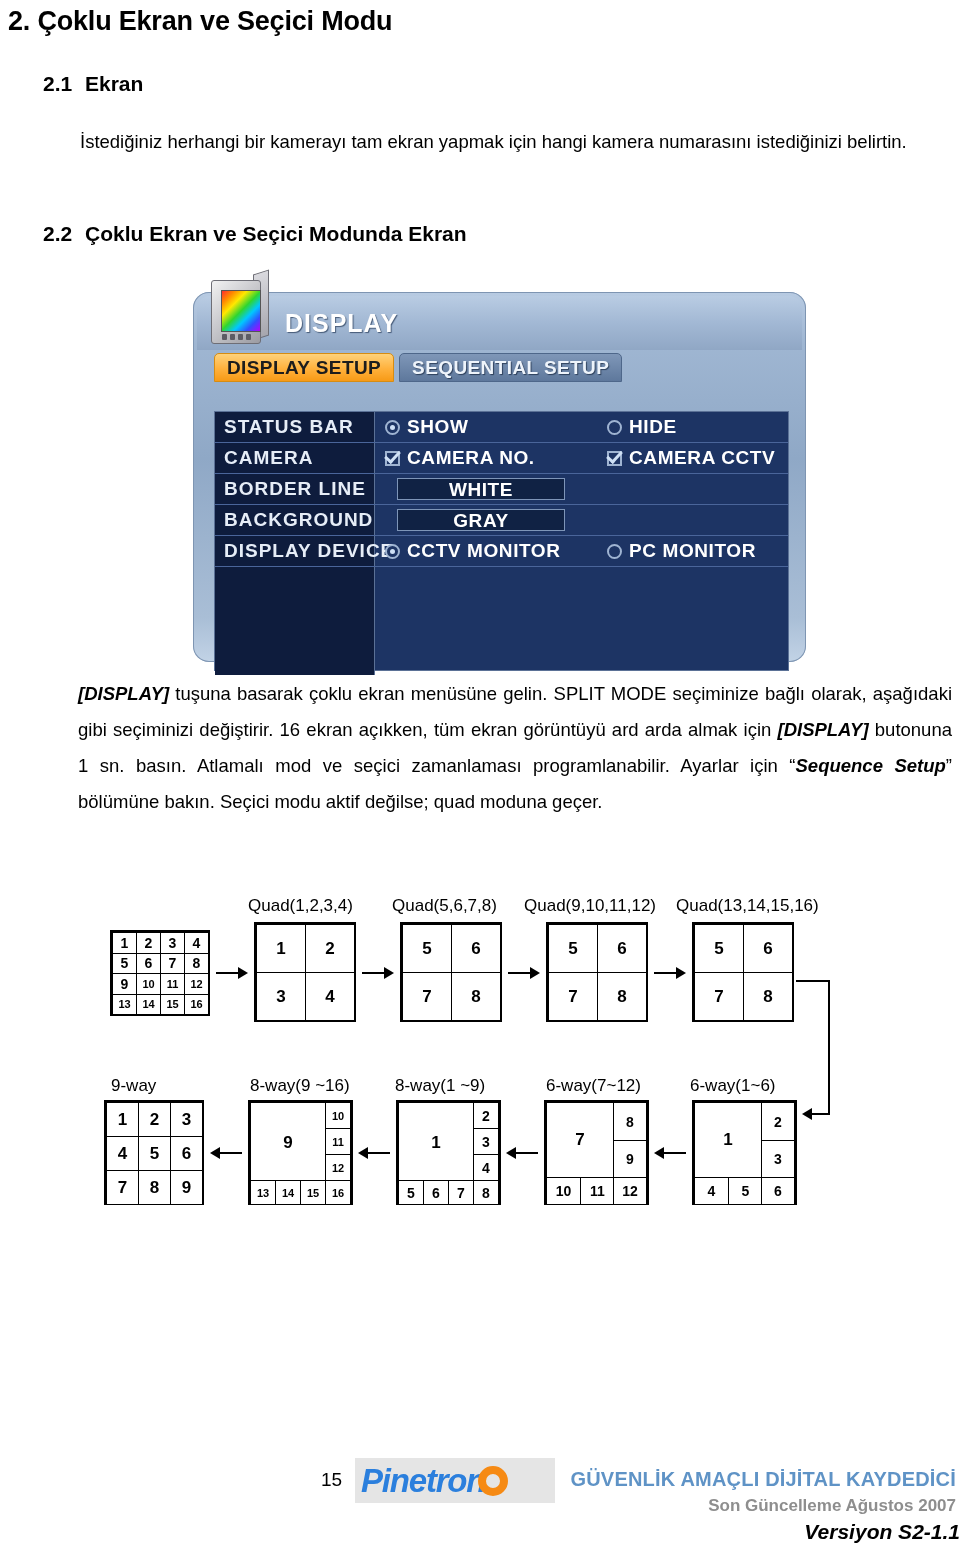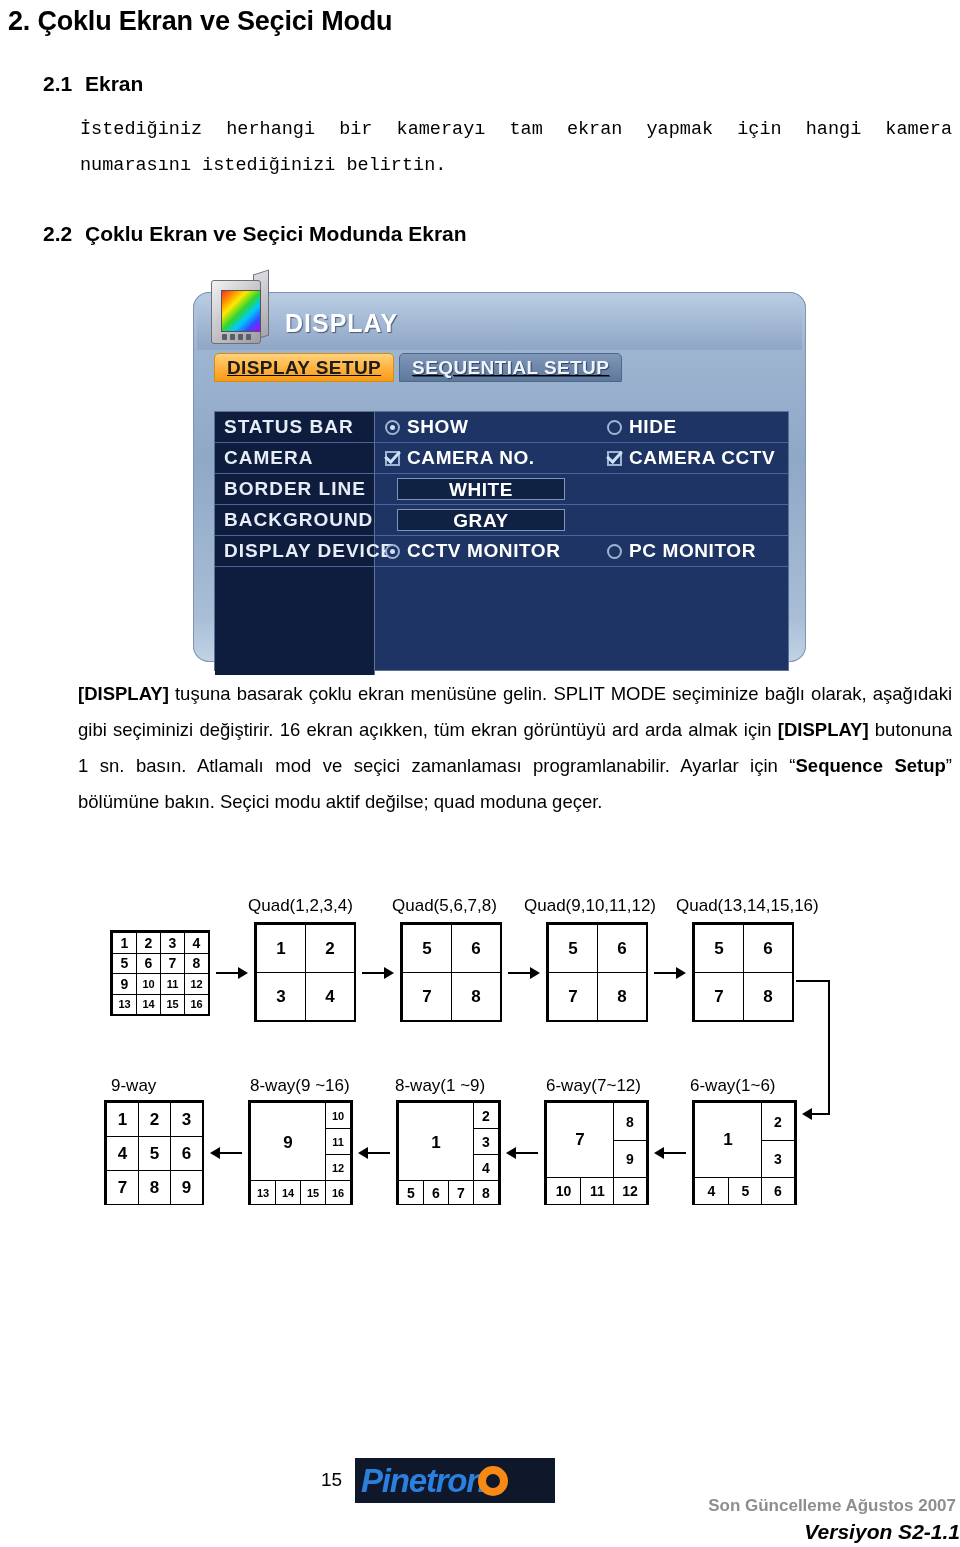"İstediğiniz herhangi bir kamerayı tam" .para-intro { font-family: Liberation Mono, monospace -> none; top: 112px -> 124px }
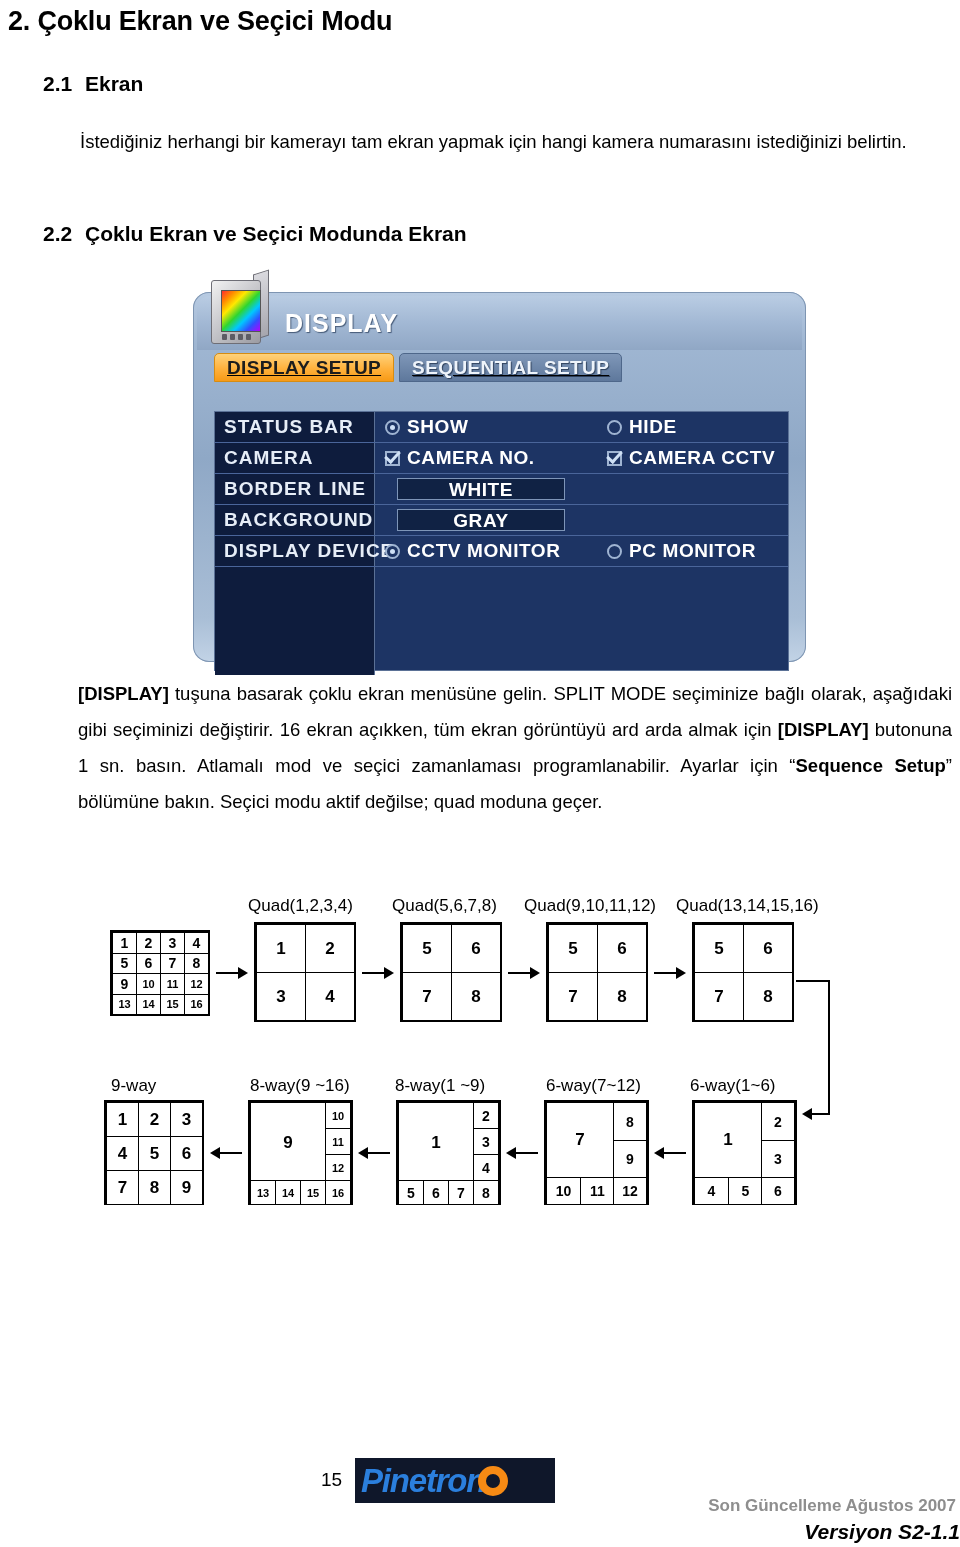"DISPLAY SETUP" .dvr-tabs { text-decoration: underline -> none }
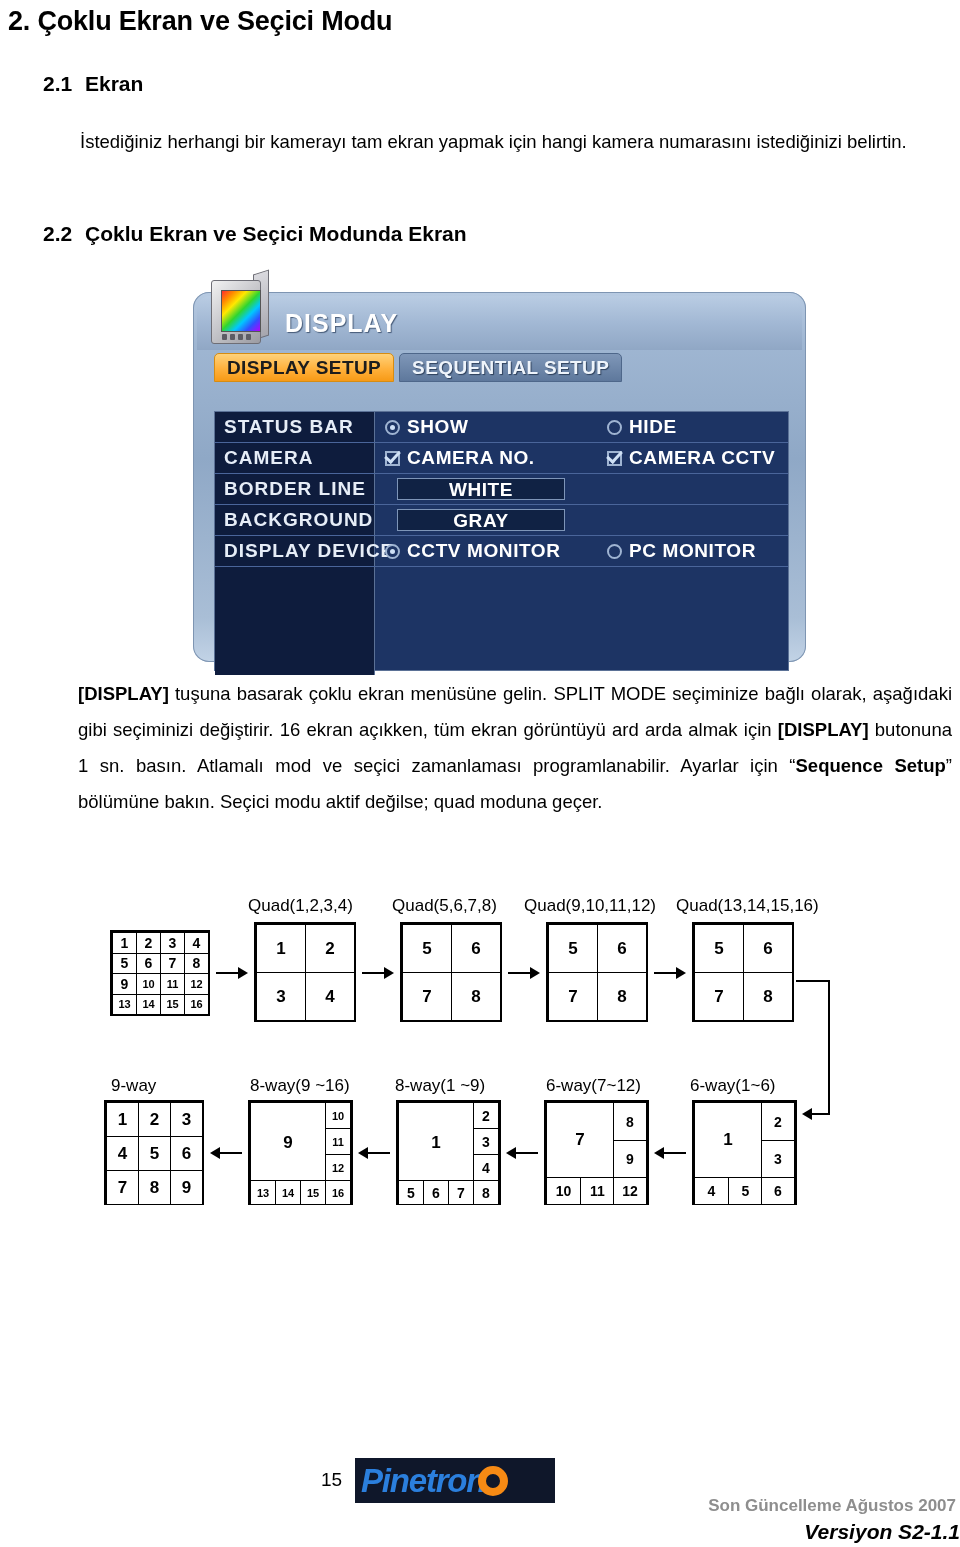"[DISPLAY]" .para b { font-style: none -> italic }
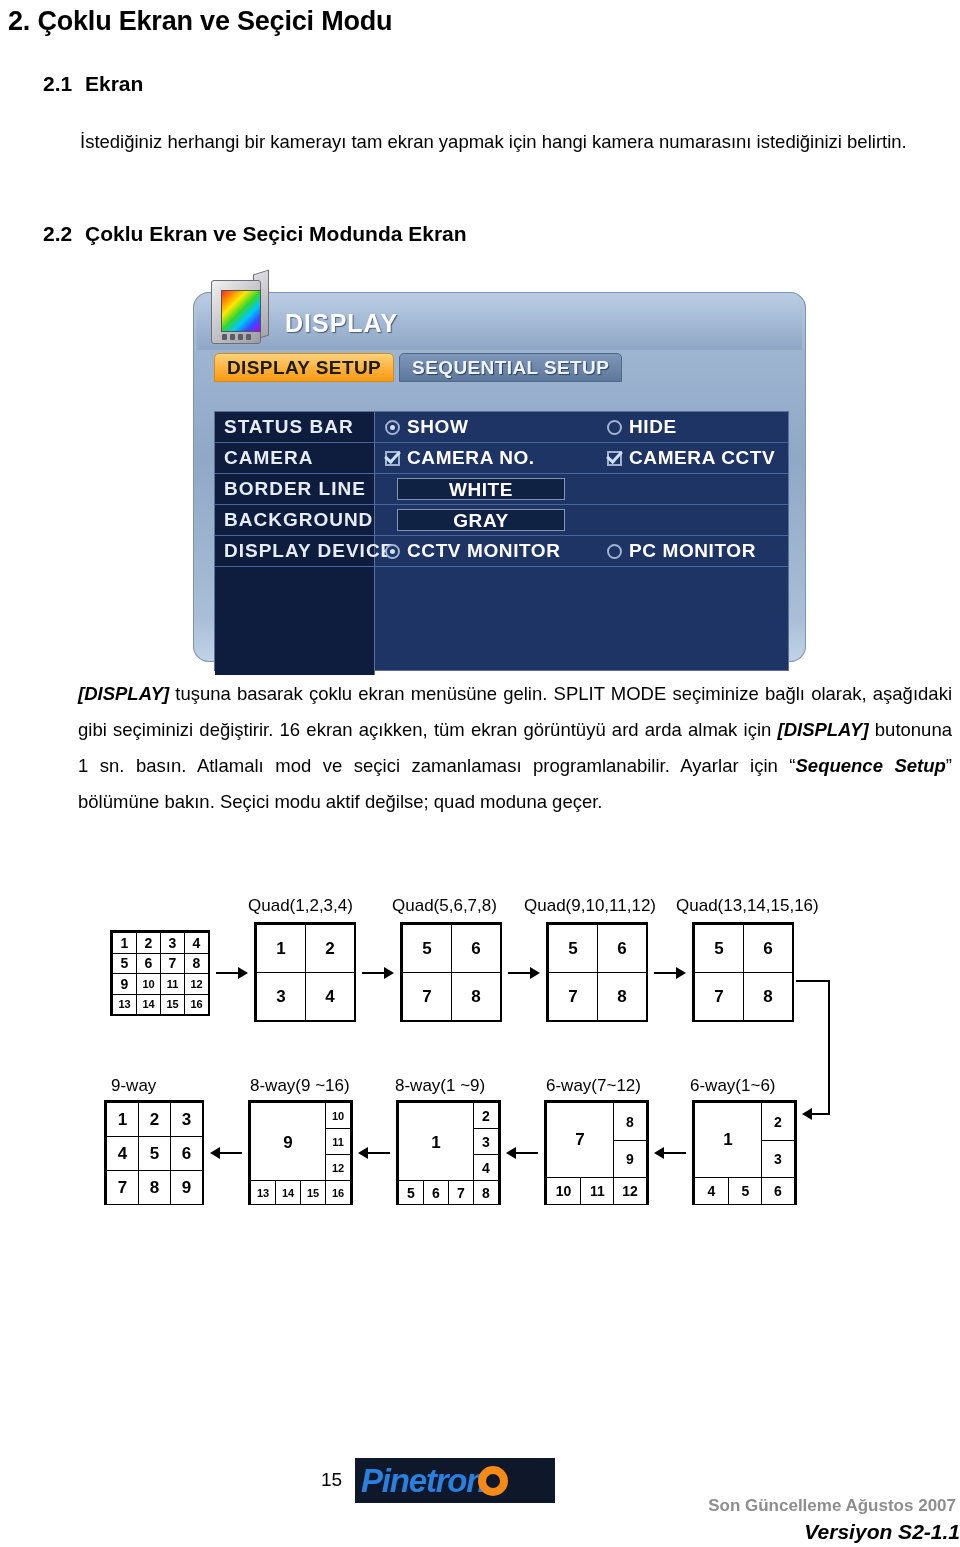"Pinetron" .logo { background: #0f172a -> #e5e5e5 }
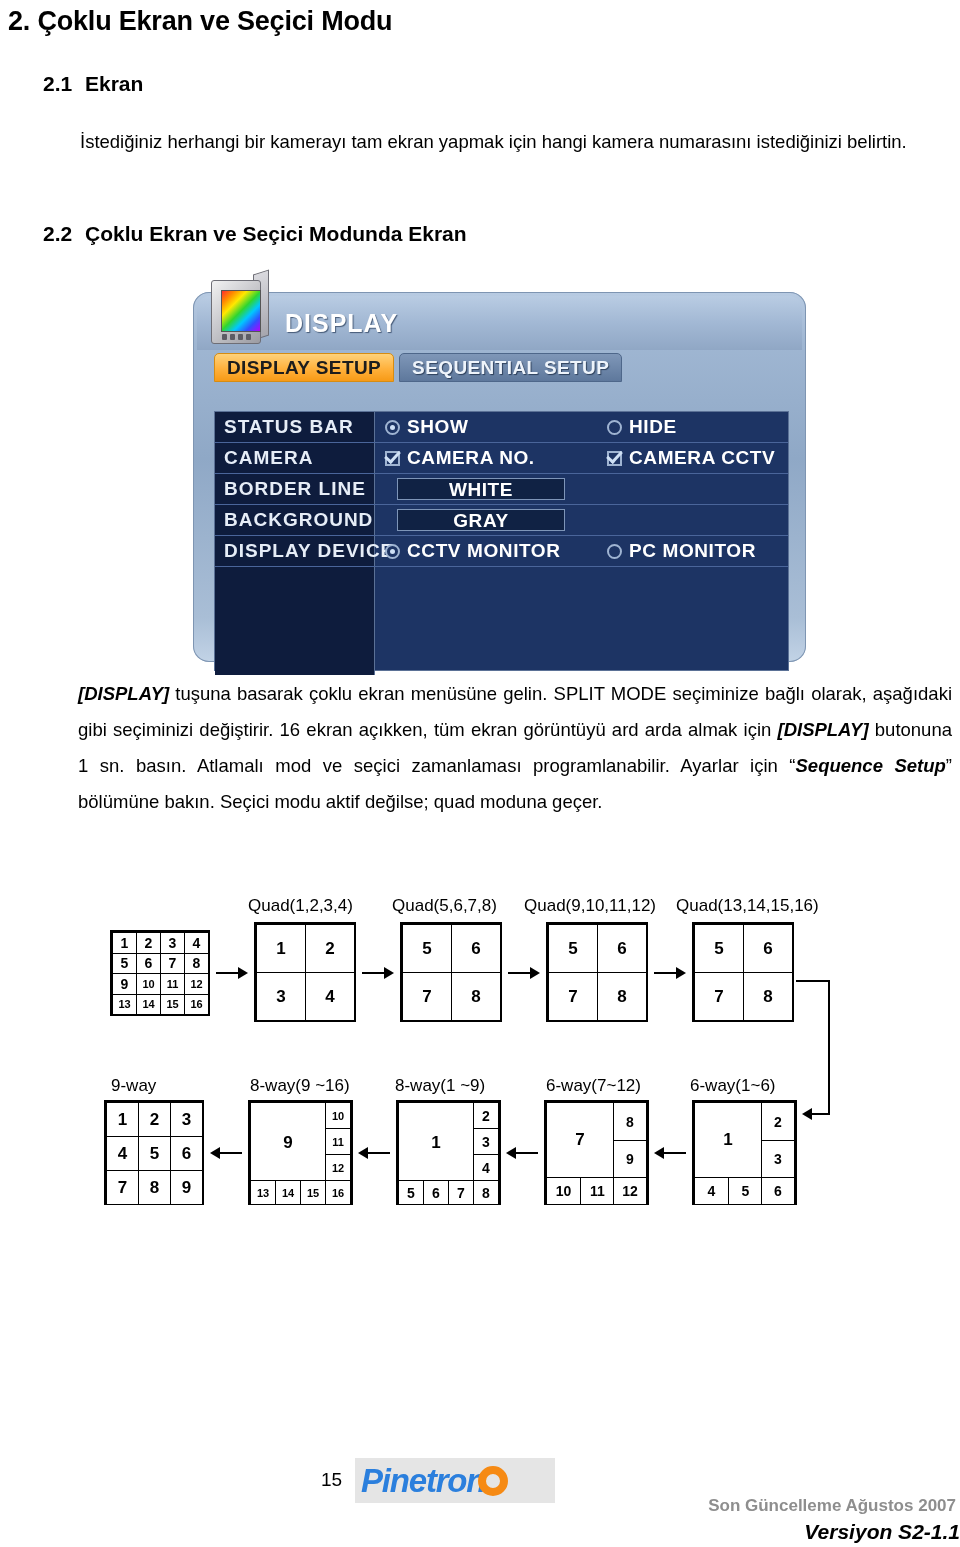"GÜVENLİK AMAÇLI DİJİTAL KAYDEDİCİ" div.f-line1 { html: none -> <div>GÜVENLİK AMAÇLI DİJİTAL KAYDEDİCİ</div> }
